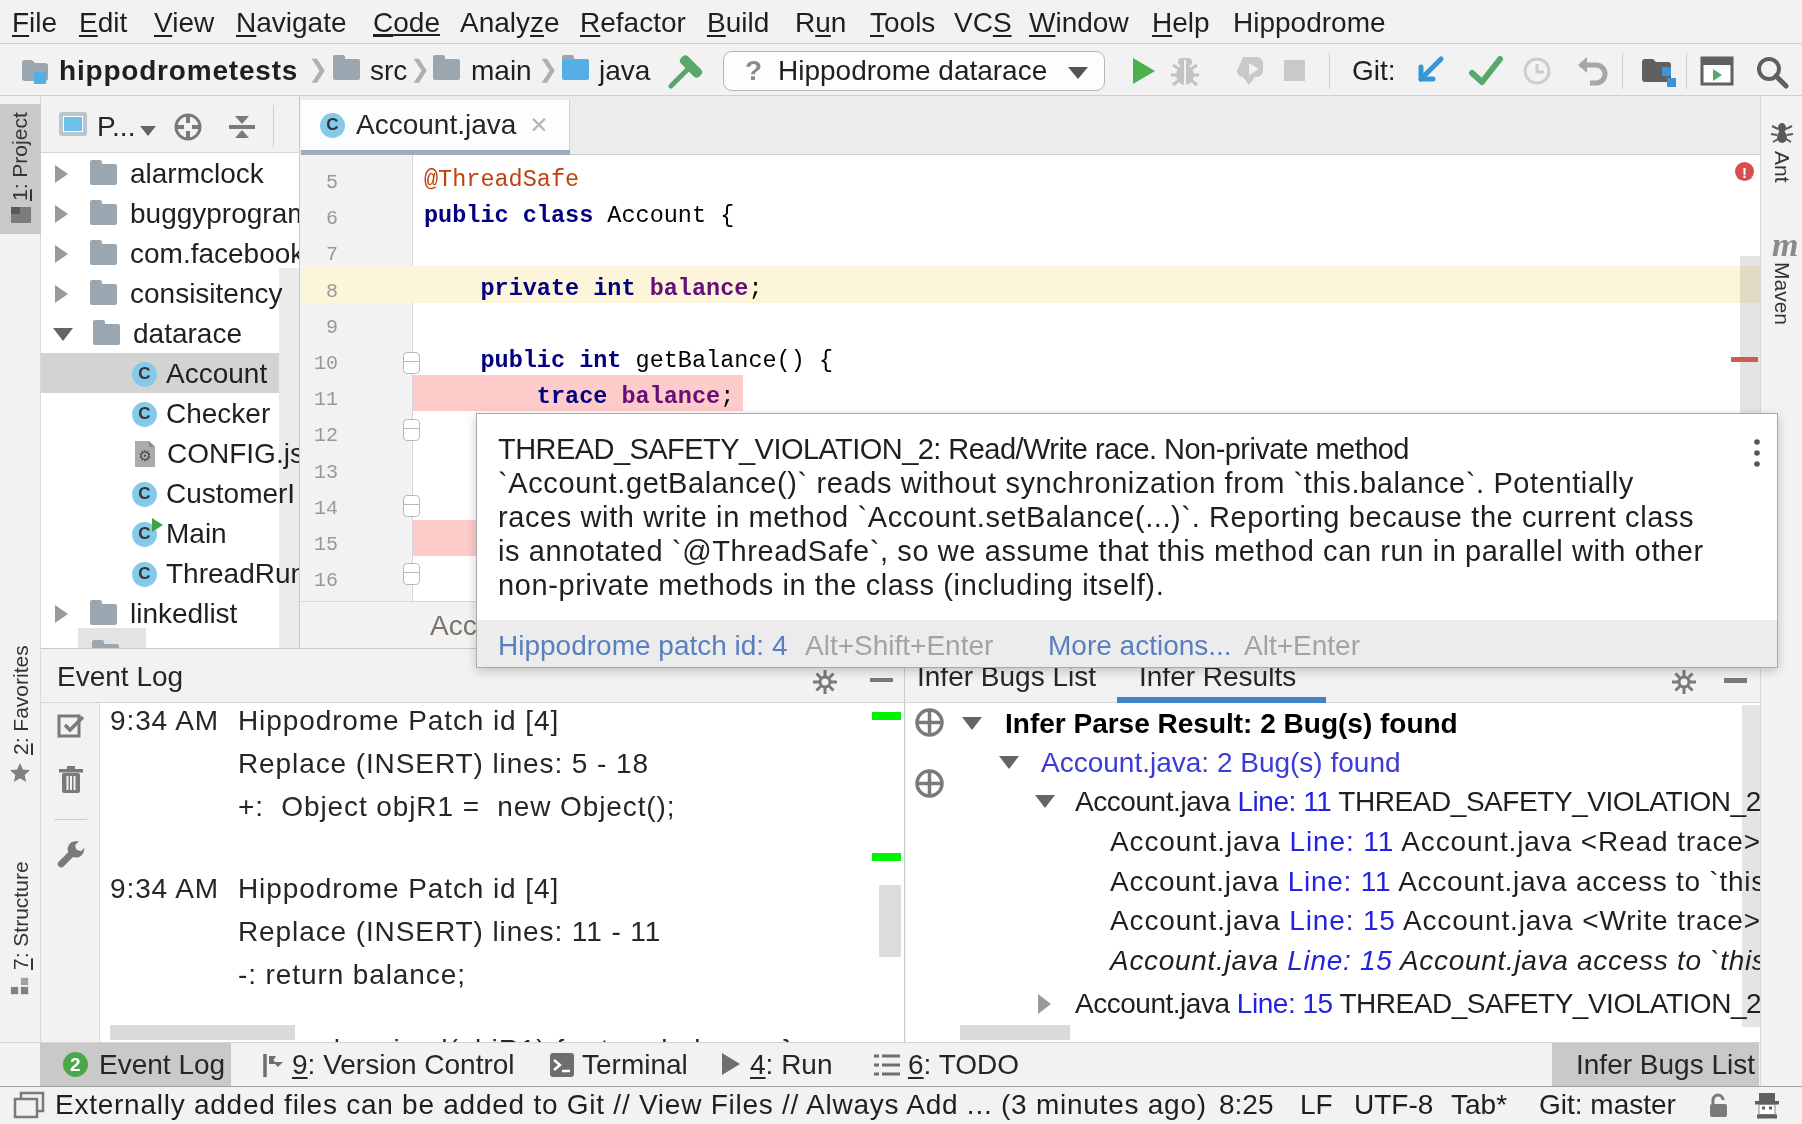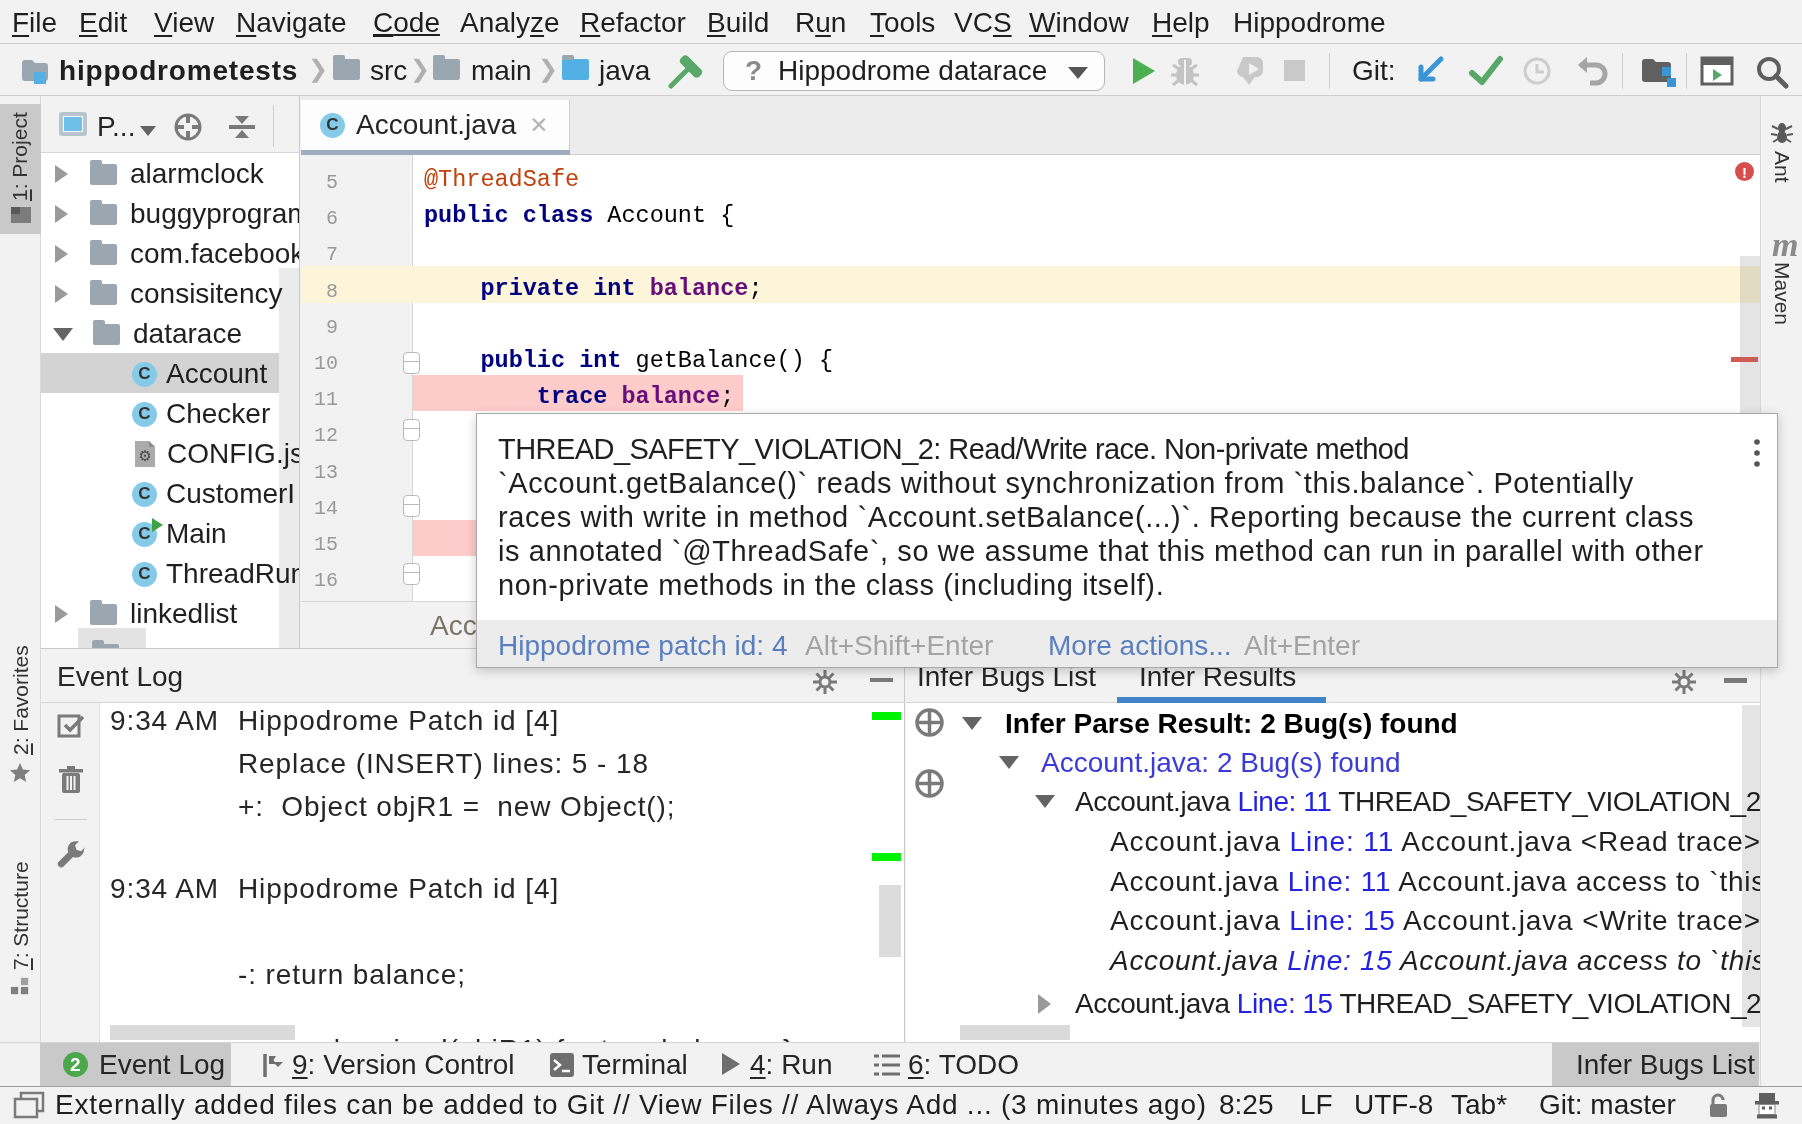"Replace (INSERT) lines: 11 -" div.abs { html: none -> <div>Replace (INSERT) lines: 11 - 11</div> }
